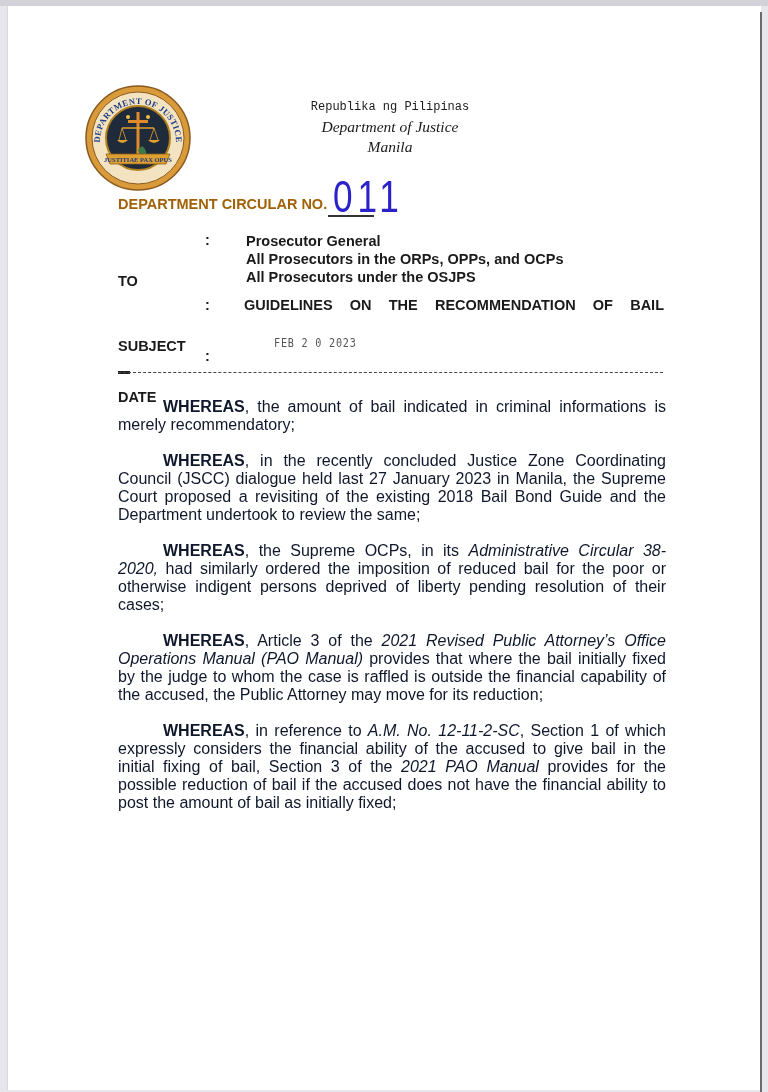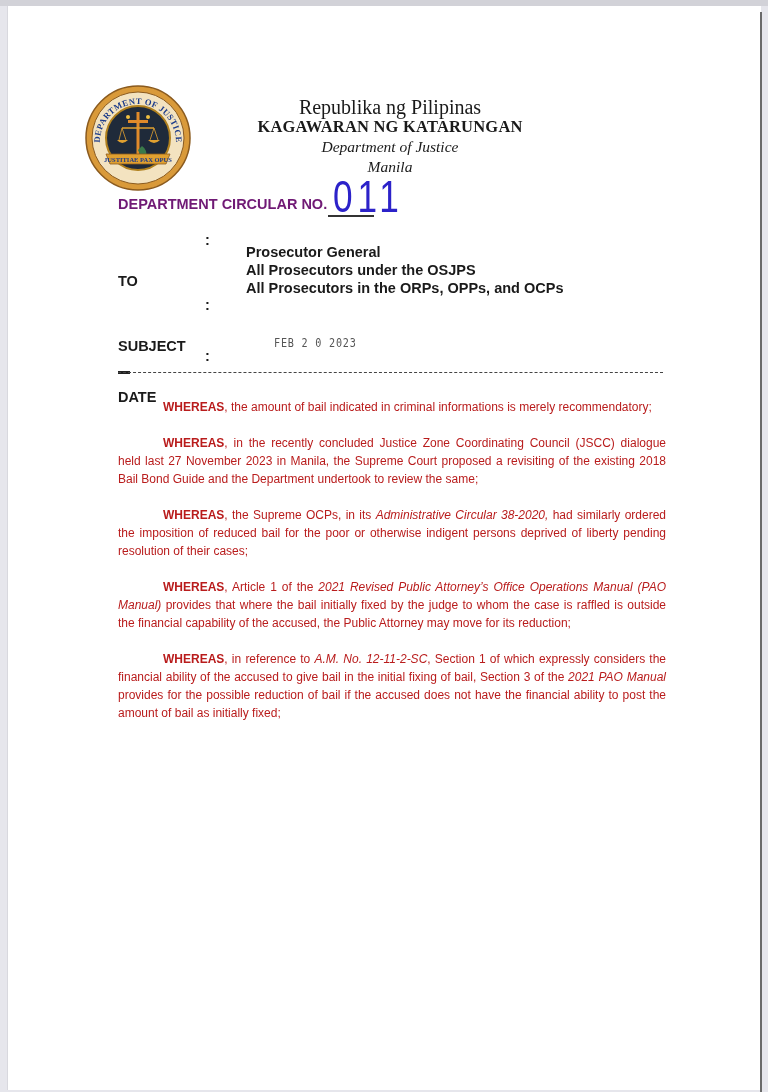"Republika ng Pilipinas" .lh-line1 { font-family: none -> Liberation Mono, monospace; font-size: 20px -> 12px }
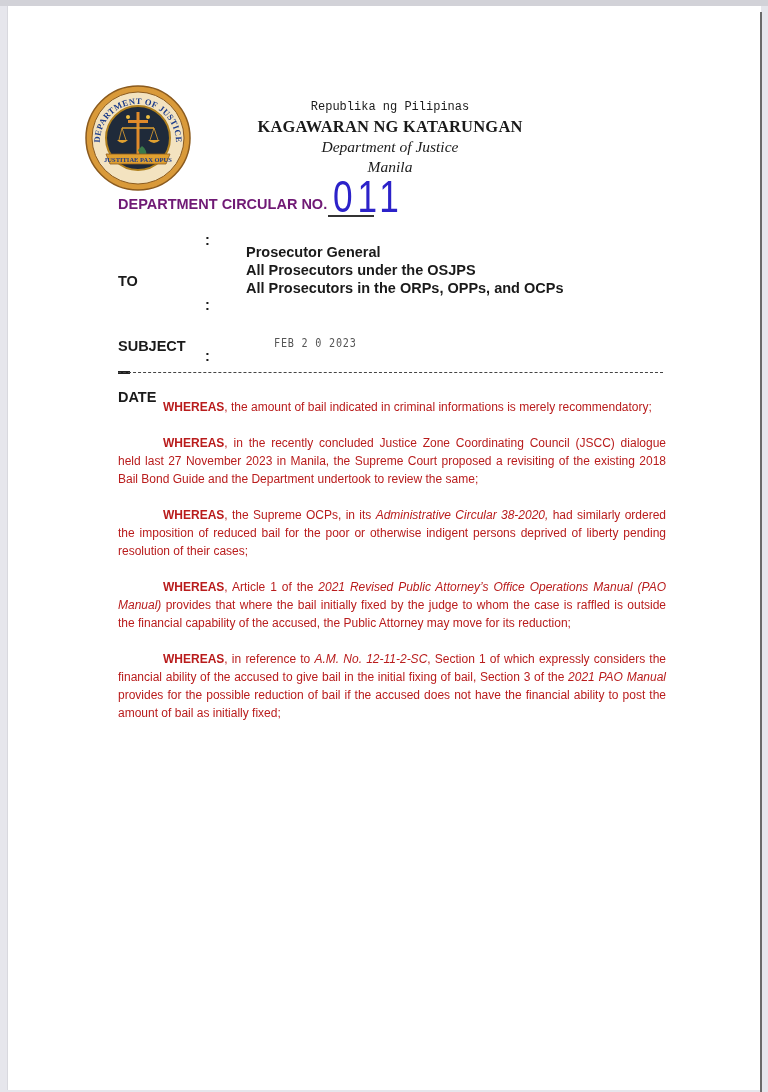"KAGAWARAN NG KATARUNGAN" div.lh-line2 { html: <div>KAGAWARAN NG KATARUNGAN</div> -> none }
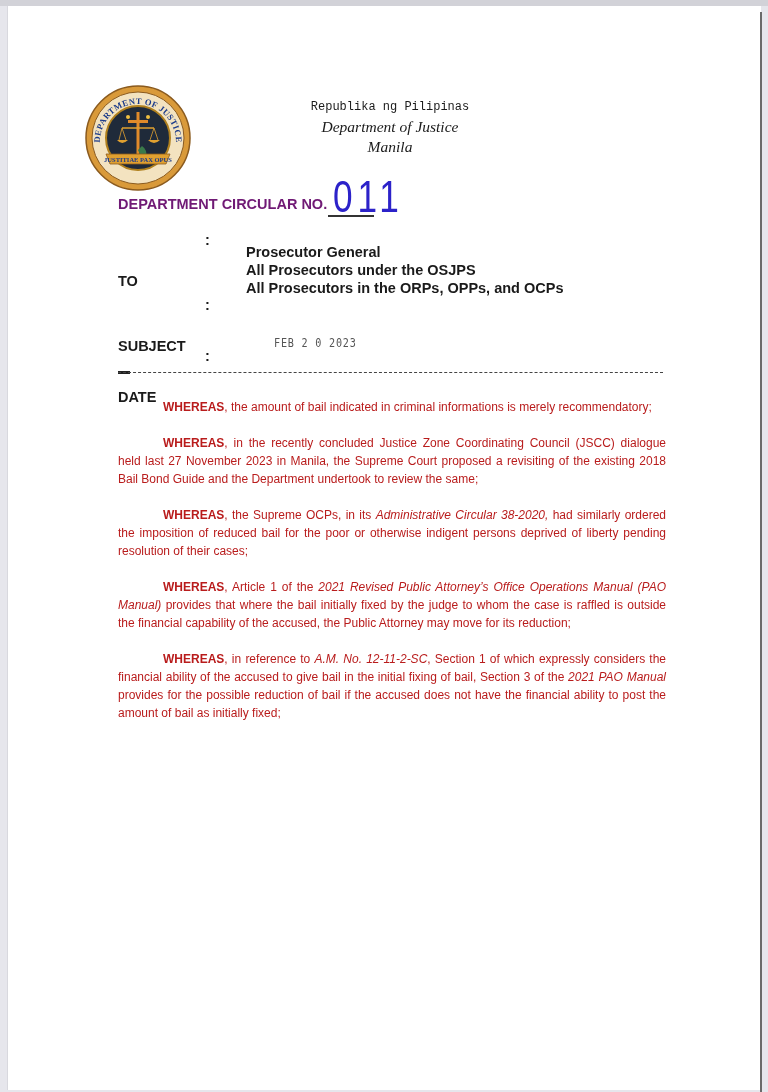"DEPARTMENT CIRCULAR NO." .circ { color: #701a75 -> #a16207 }
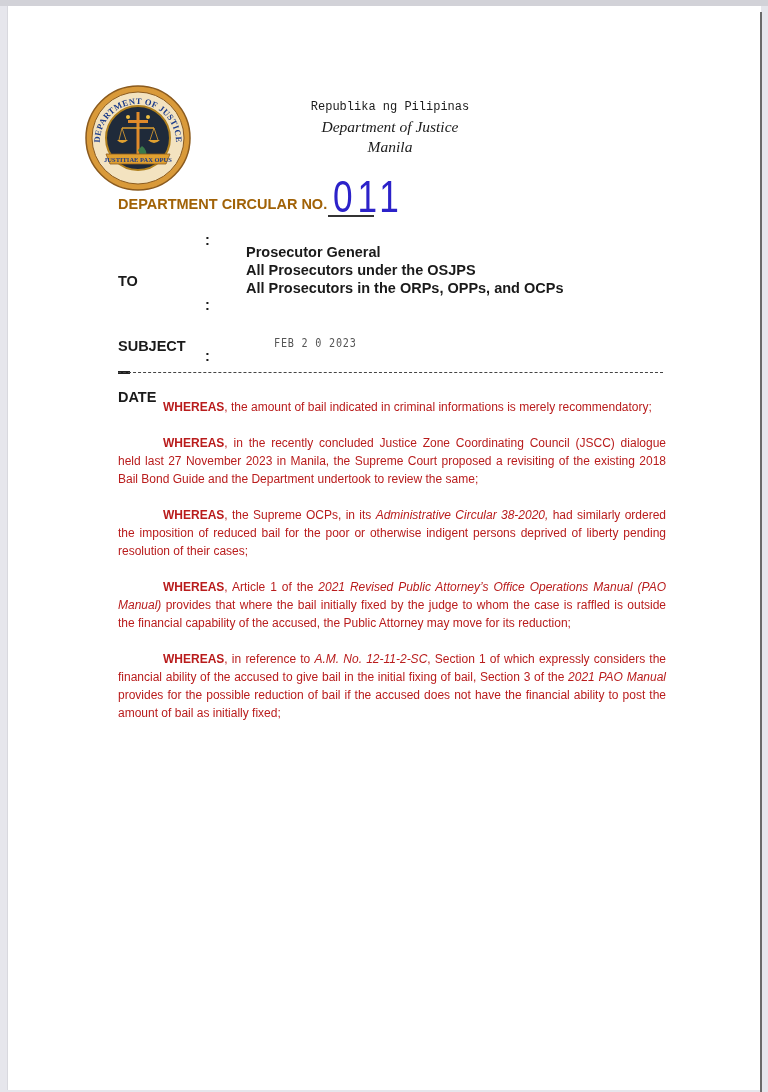"Prosecutor General" div.field-val { top: 243px -> 232px }
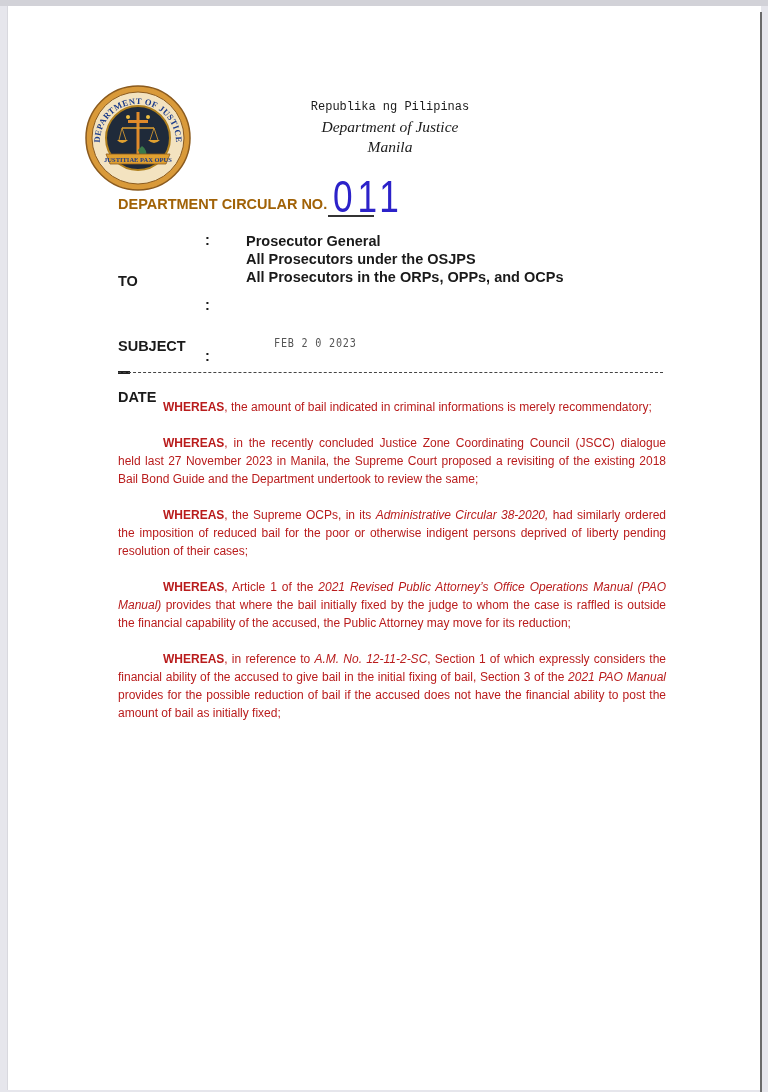"All Prosecutors under the OSJPS" div { order: before "All Prosecutors in the ORPs," -> after "All Prosecutors in the ORPs," }
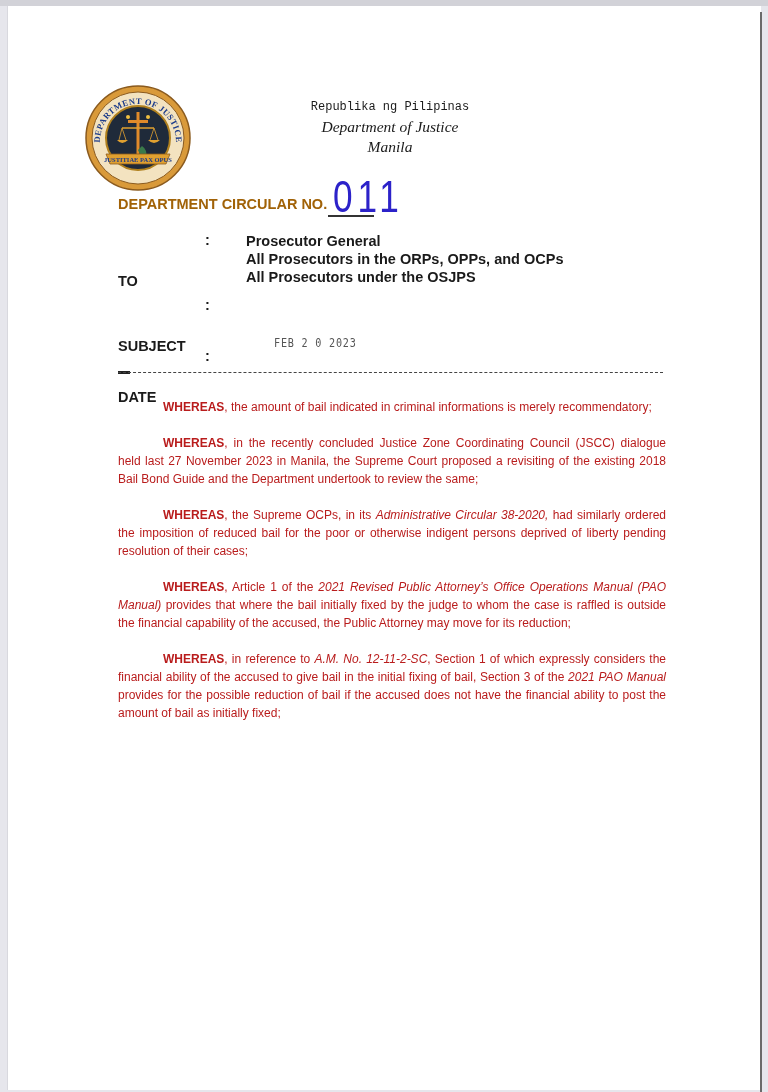"GUIDELINES ON THE RECOMMENDATION OF" span.l1 { html: none -> <span>GUIDELINES ON THE RECOMMENDATION OF BAIL</span> }
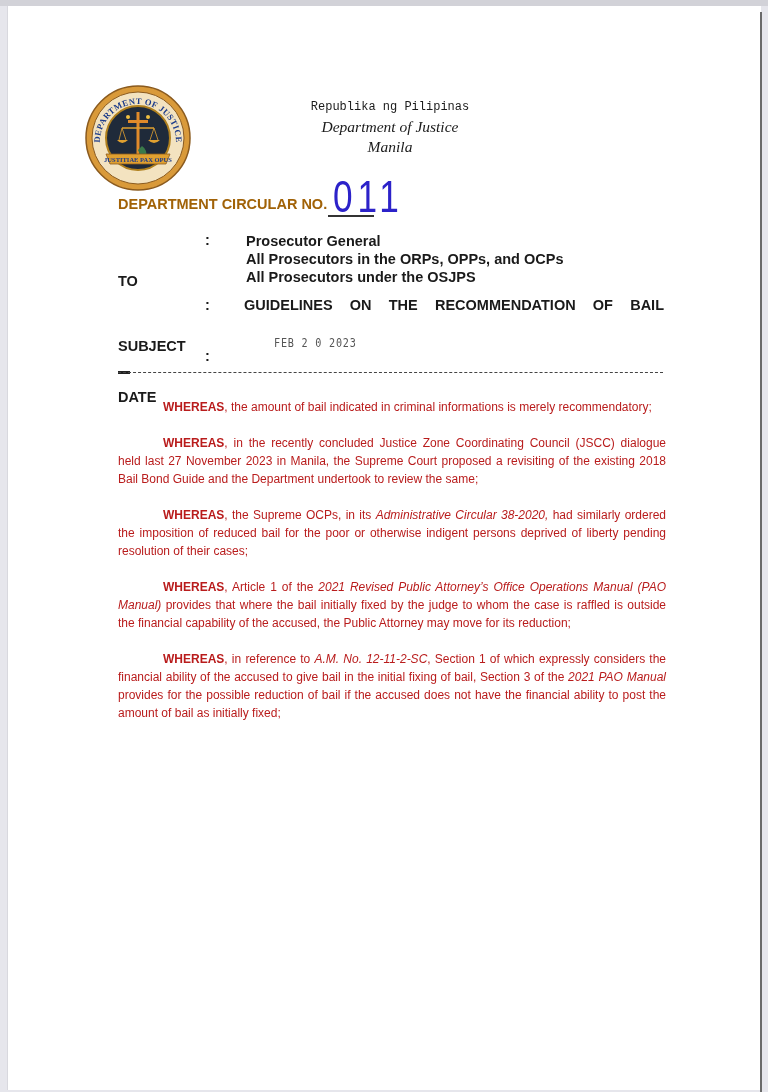"WHEREAS, the amount of bail" .body-text { color: #b91c1c -> #0f172a; font-size: 12px -> 16px }
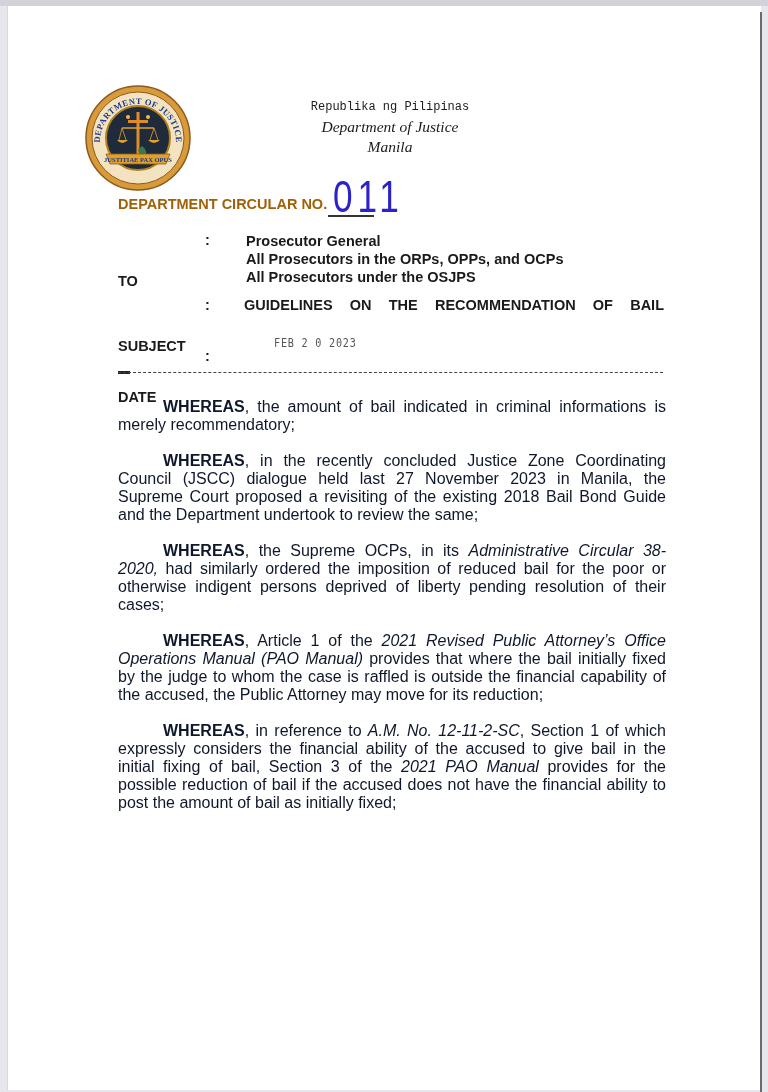", in the recently concluded" span { text: November -> January }
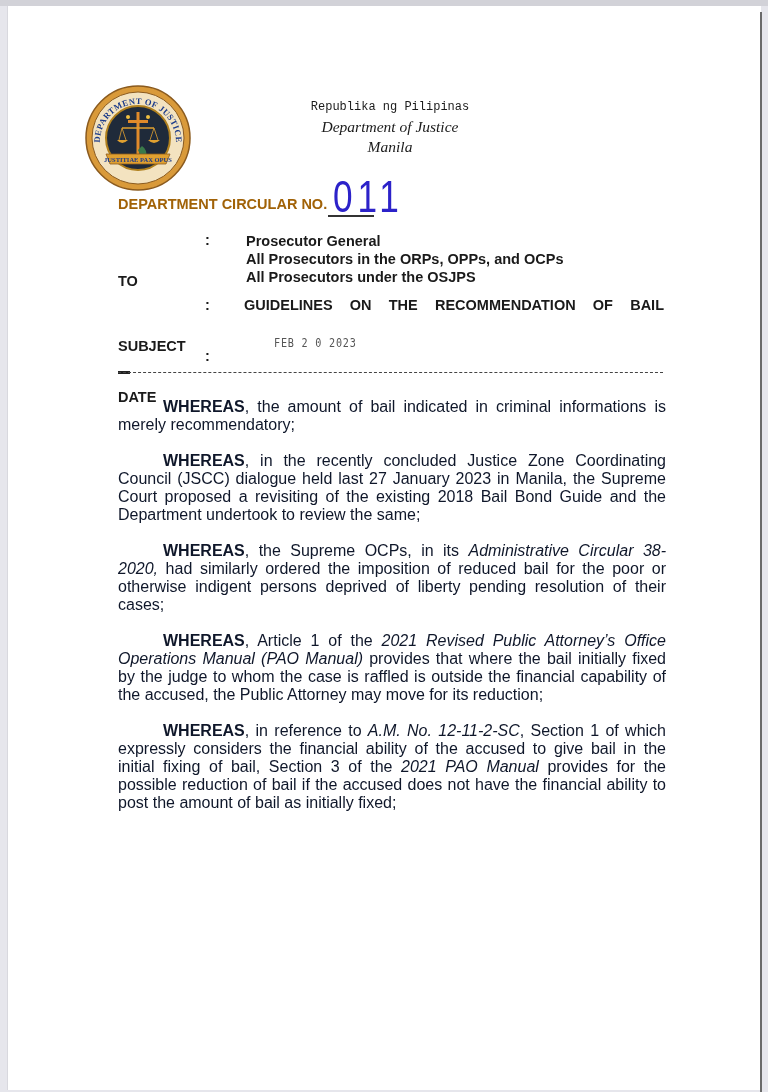", Article 1 of the" span { text: 1 -> 3 }
